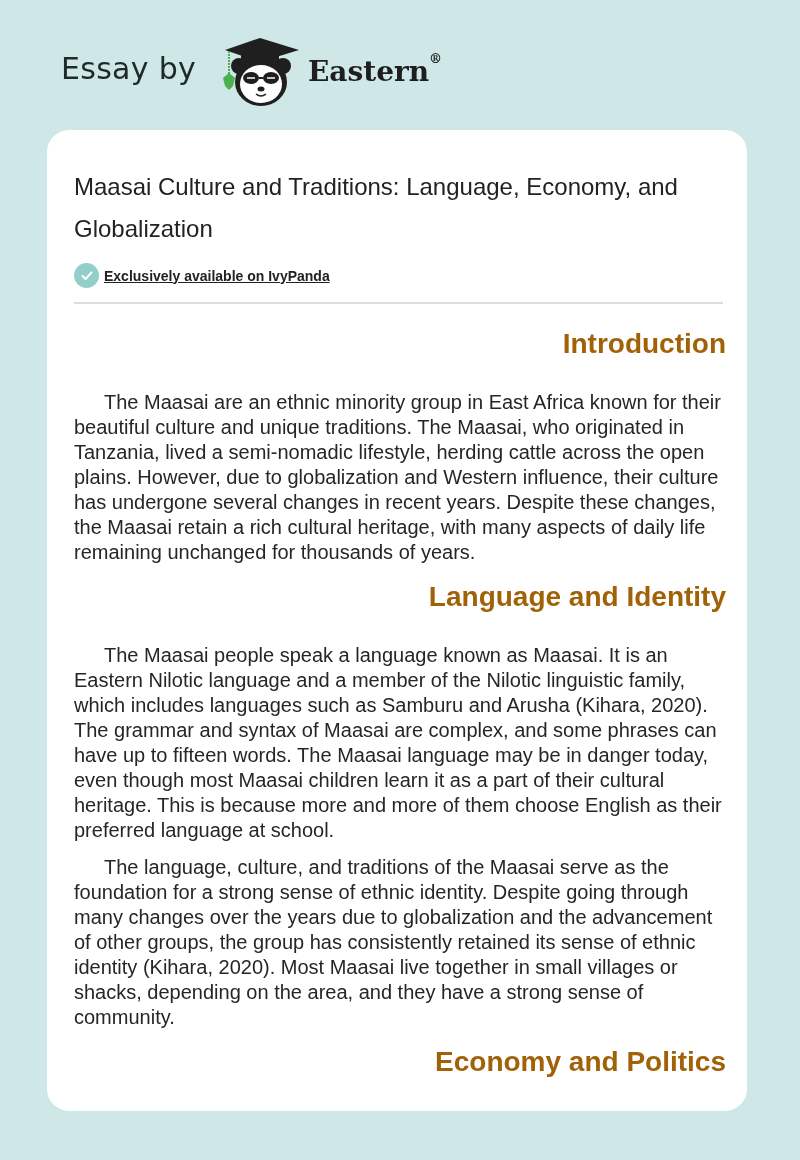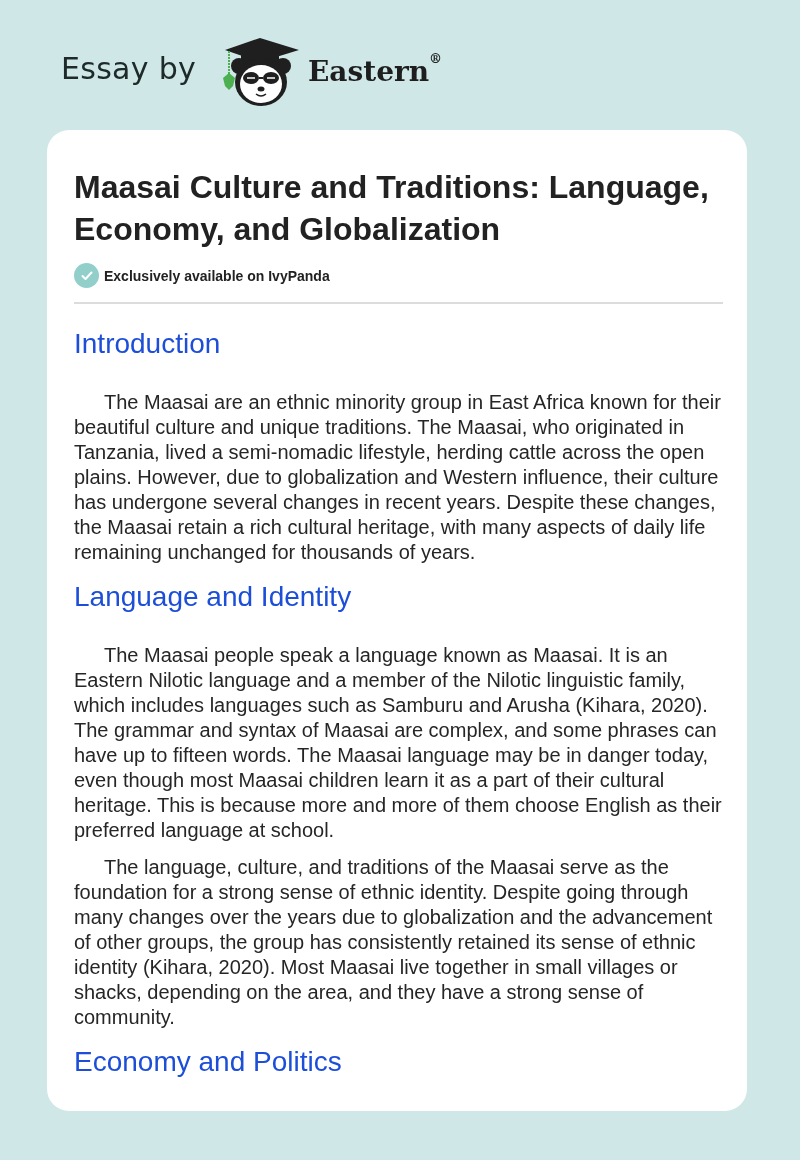"Maasai Culture and Traditions: Language," .title { font-size: 32px -> 24px; font-weight: bold -> normal }
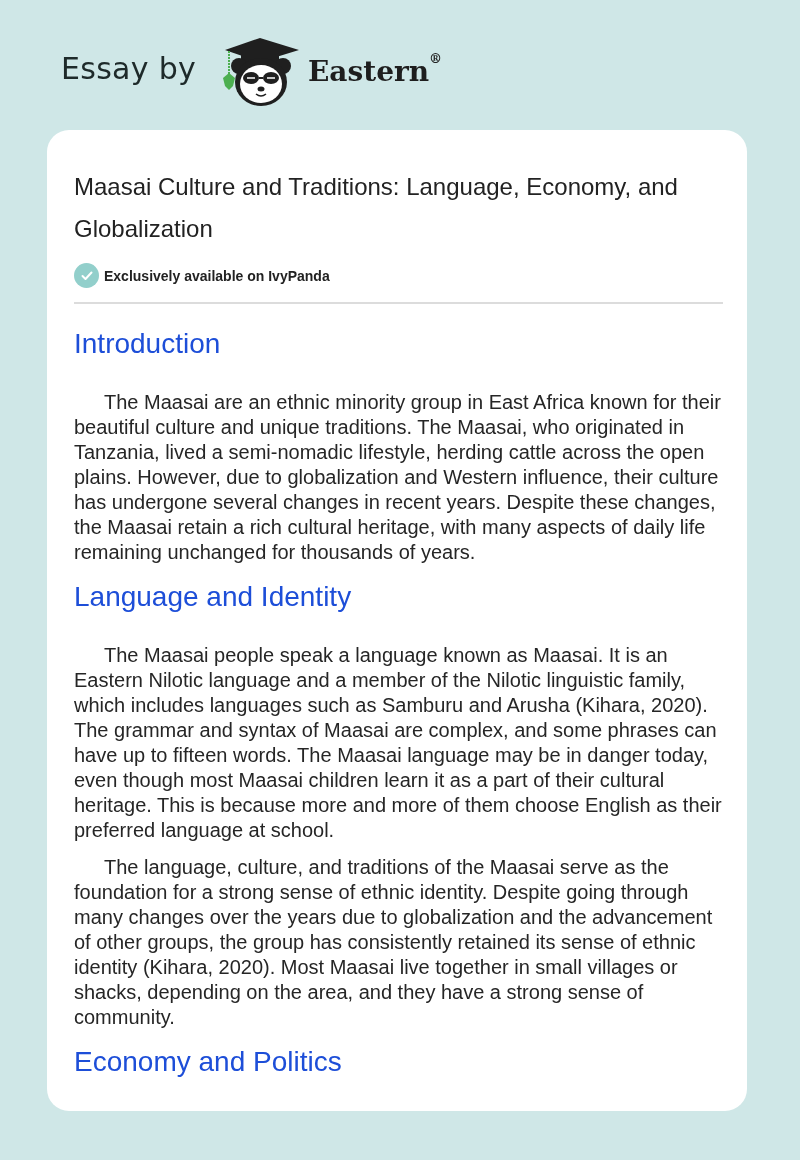"Exclusively available on IvyPanda" .badge { text-decoration: none -> underline }
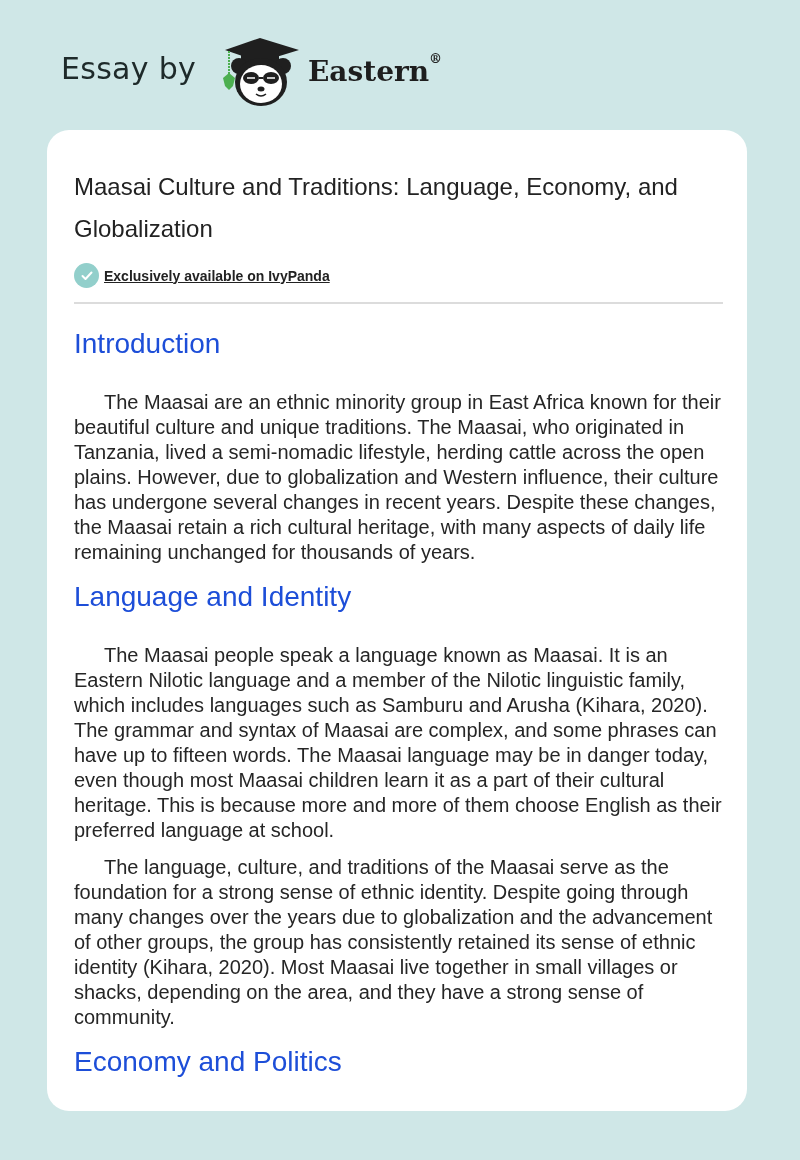"Introduction" .section-heading { color: #1d4ed8 -> #a16207; font-weight: normal -> bold; text-align: none -> right }
